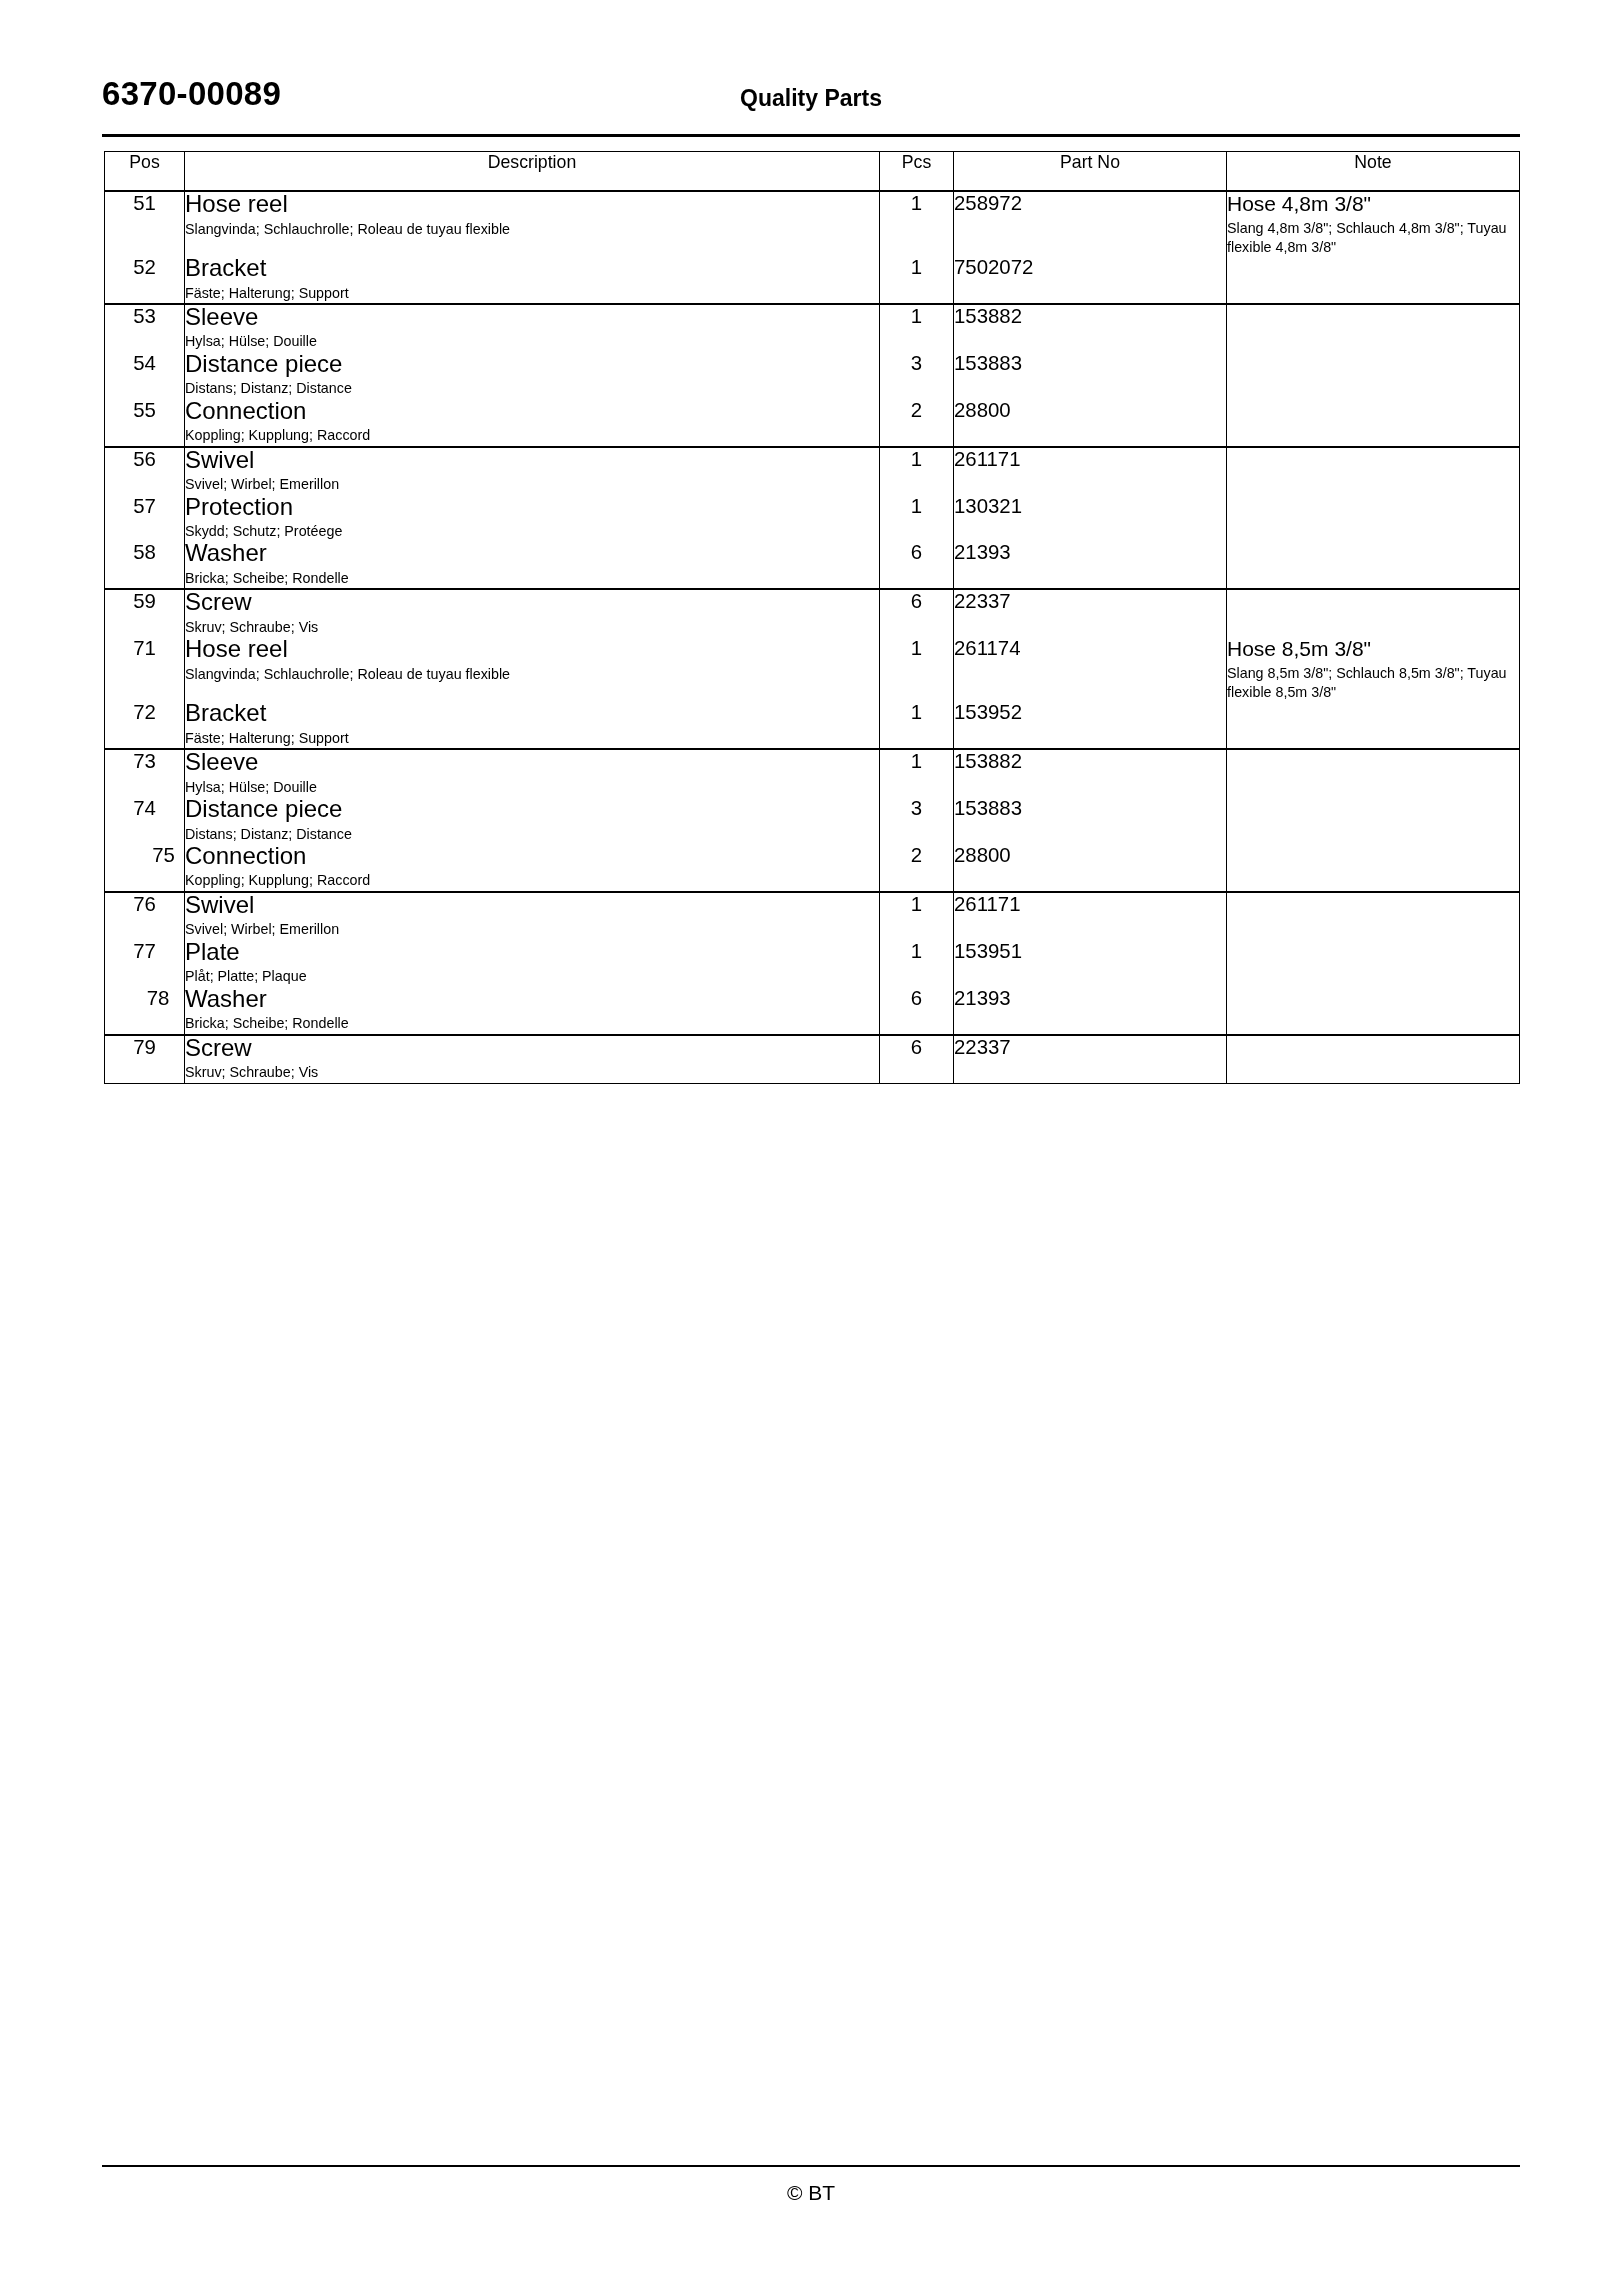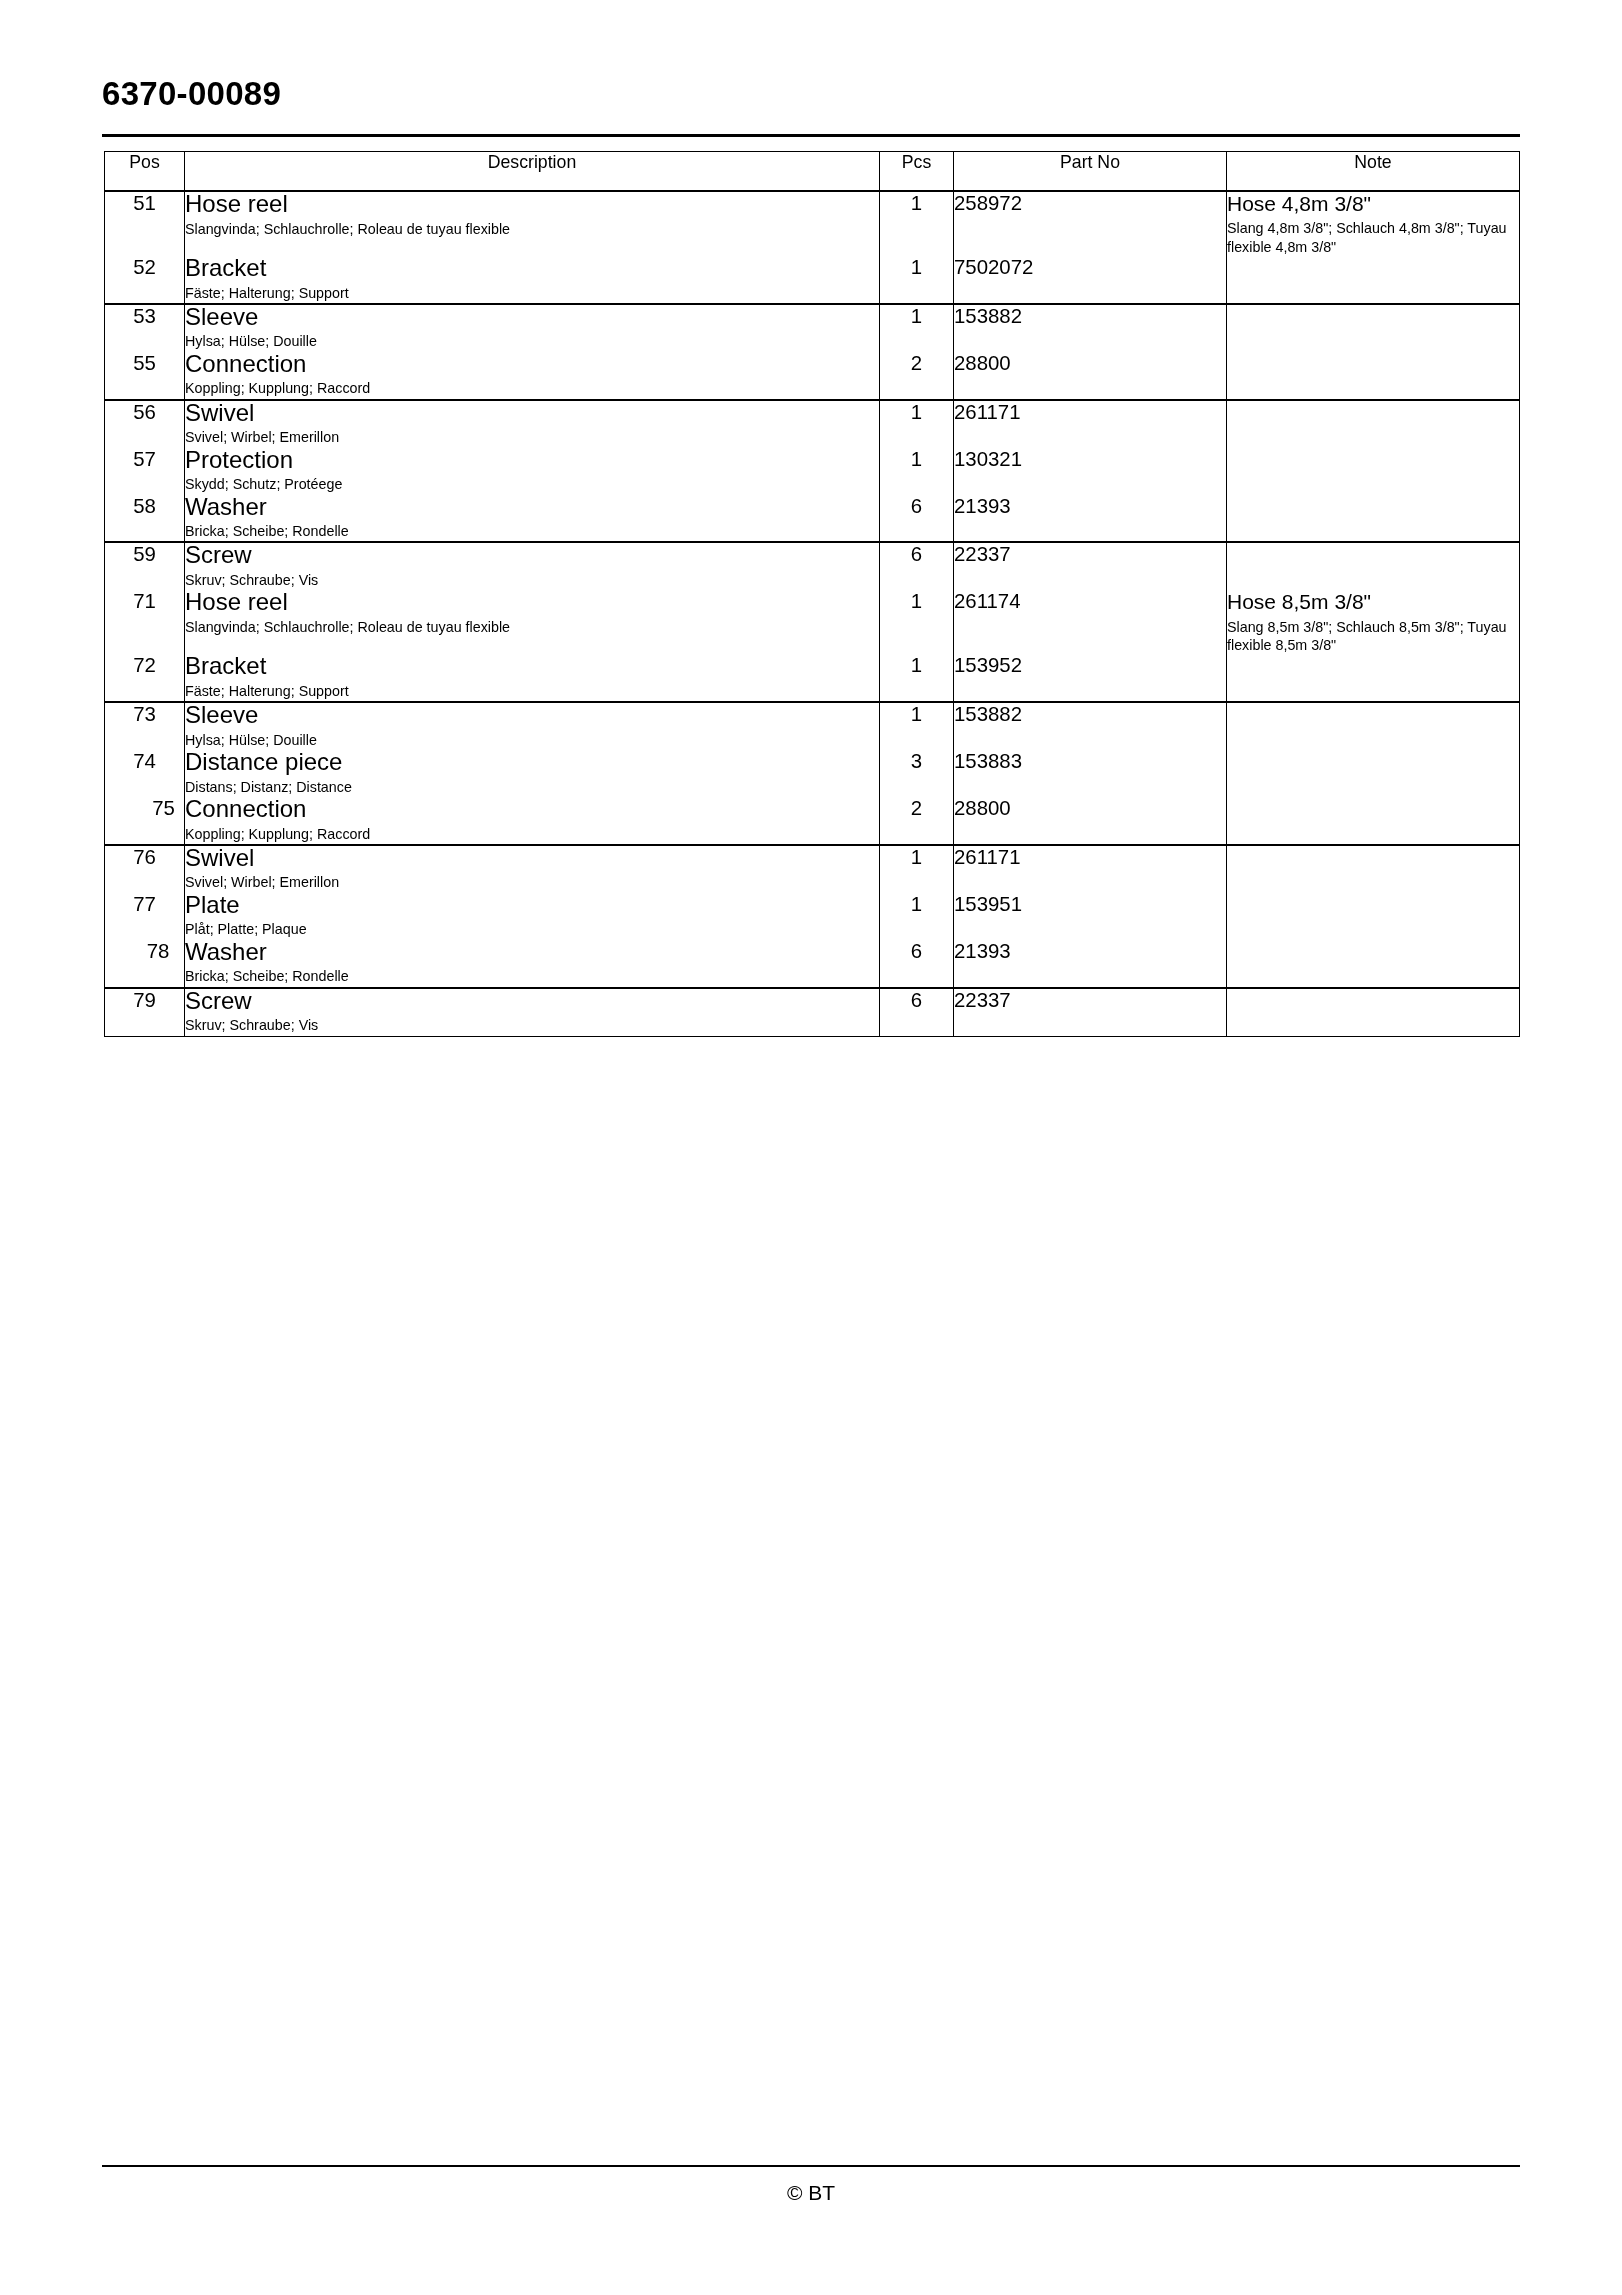"Quality Parts" div.doc-title { html: none -> <div>Quality Parts</div> }
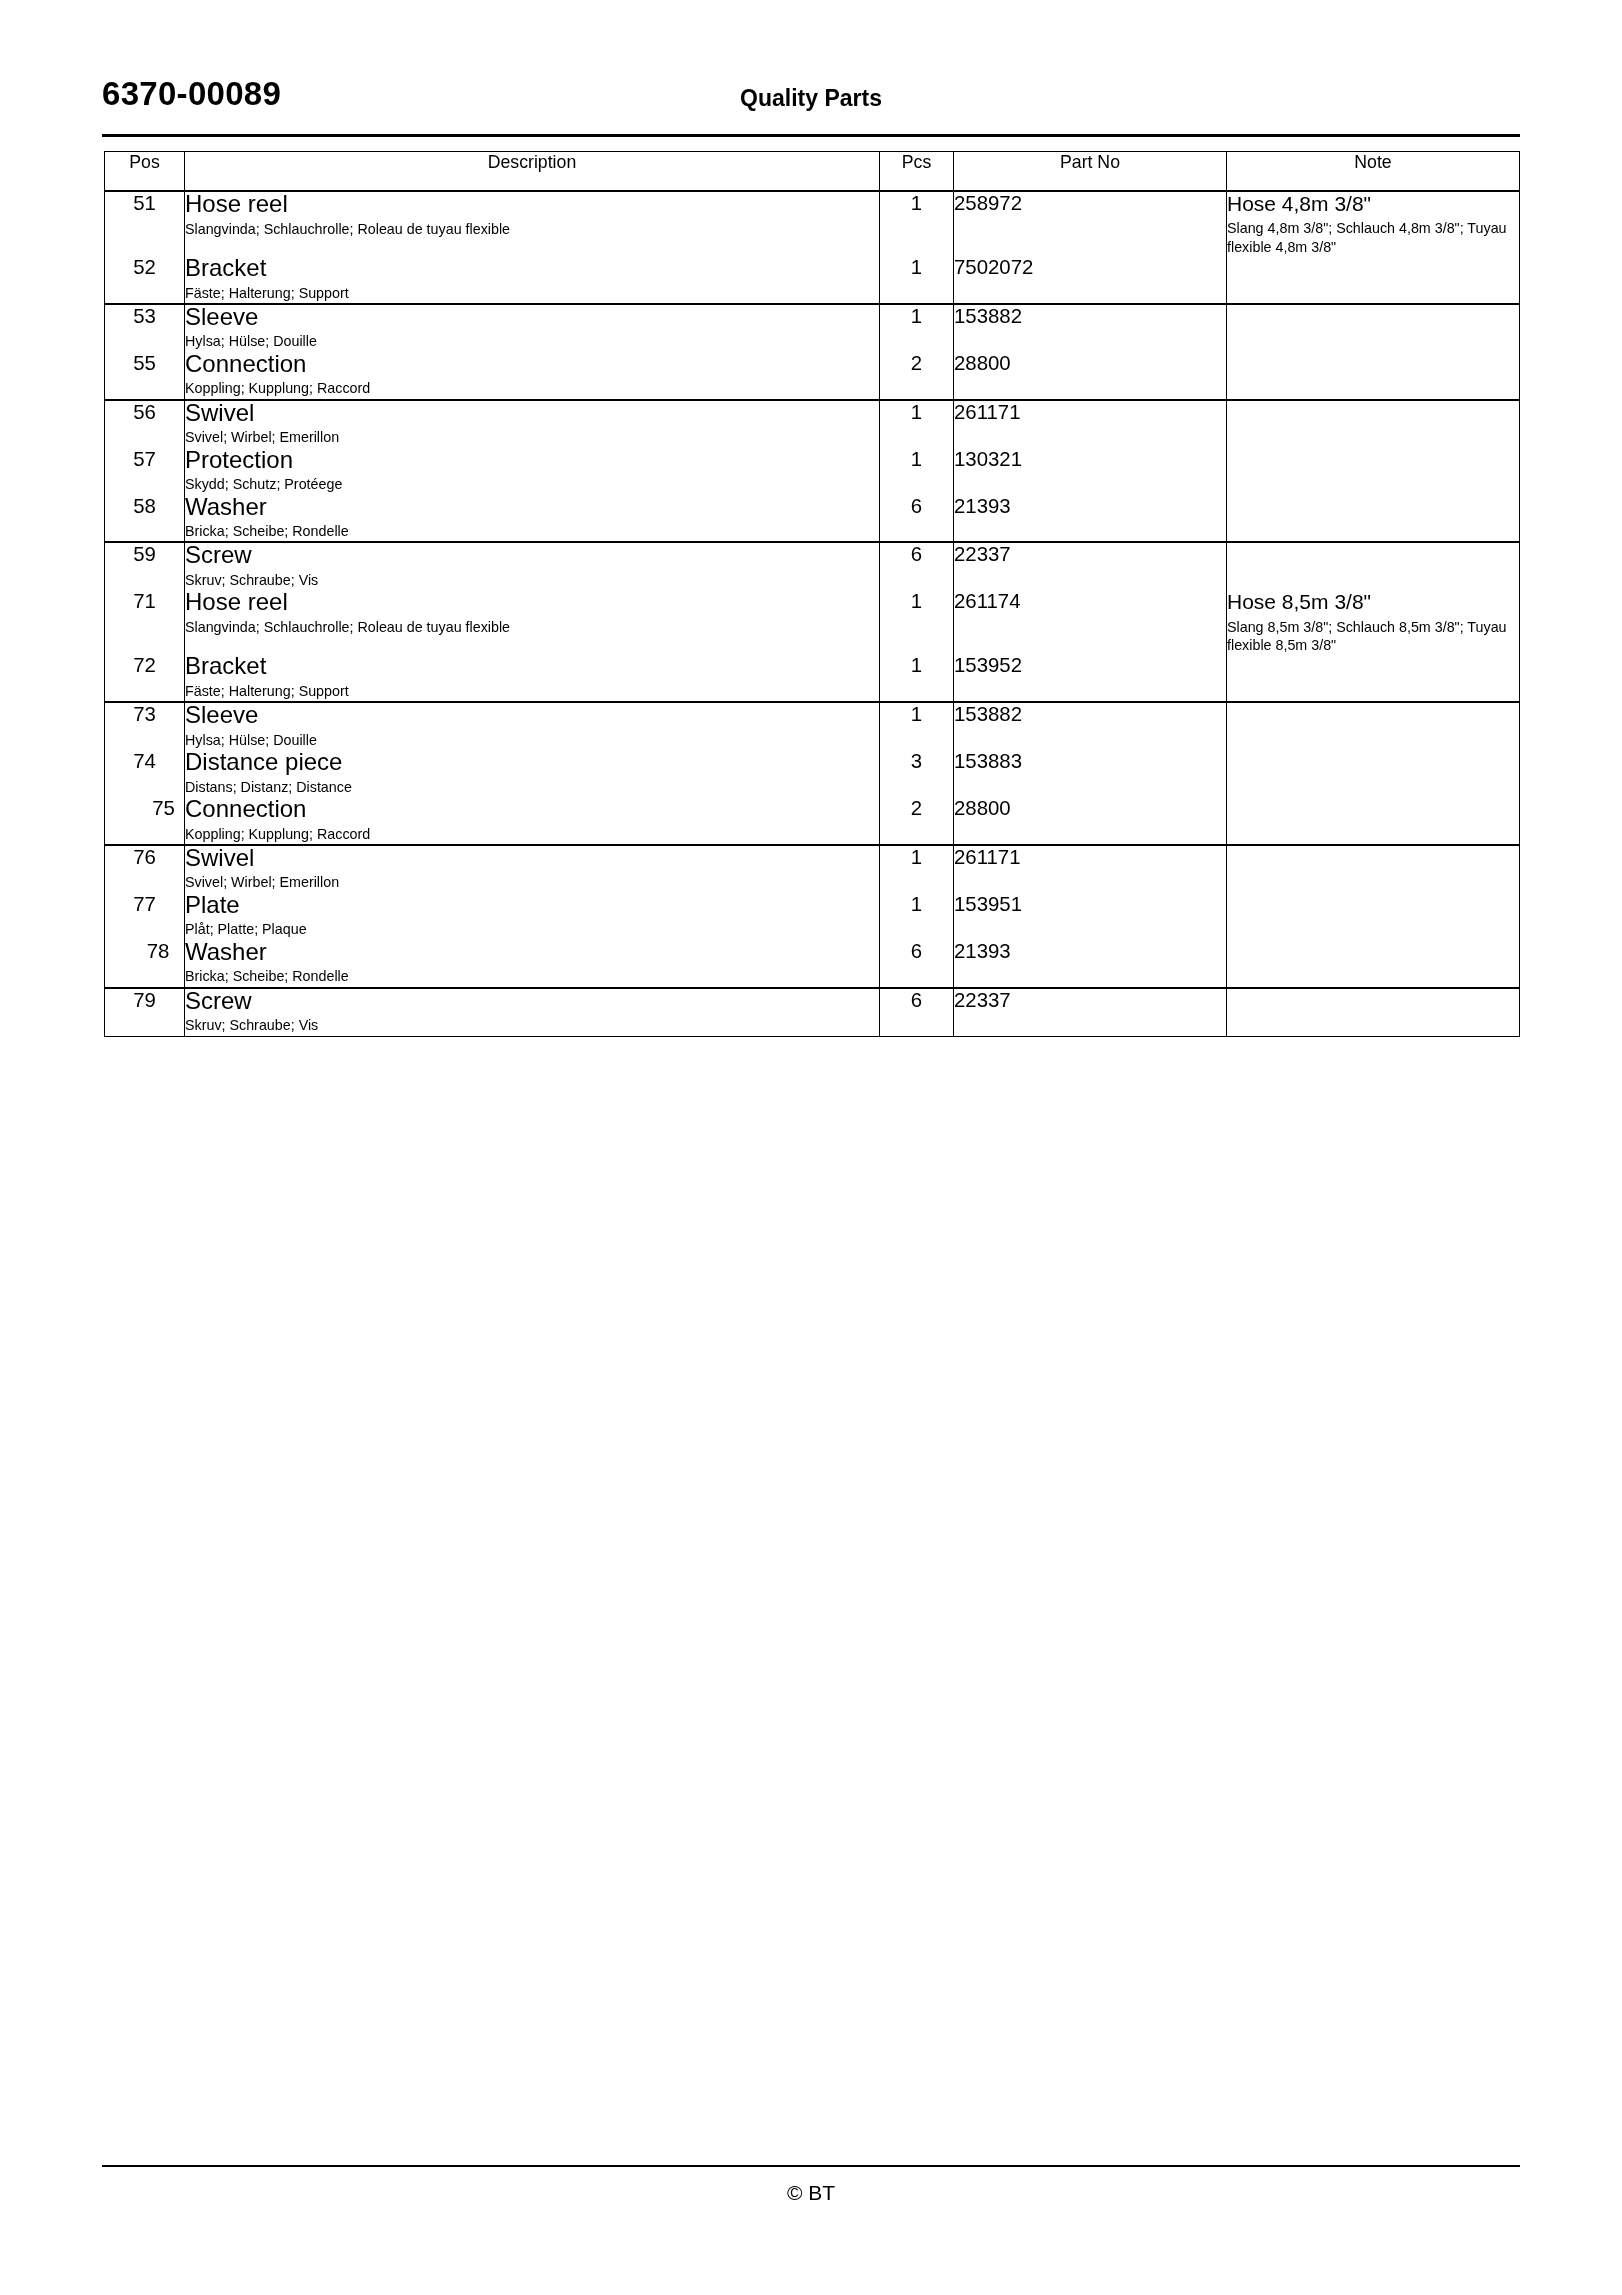"54" tr.inner { html: none -> <tr> <td>54</td> <td> <div>Distance piece</div> <div>Distans; Distanz; Distance</div> </td> <td>3</td> <td>153883</td> <td></td> </tr> }
